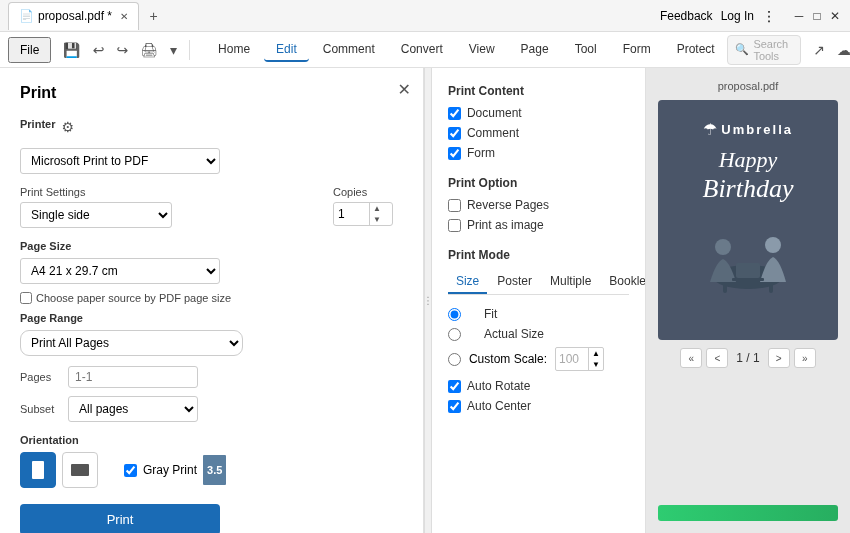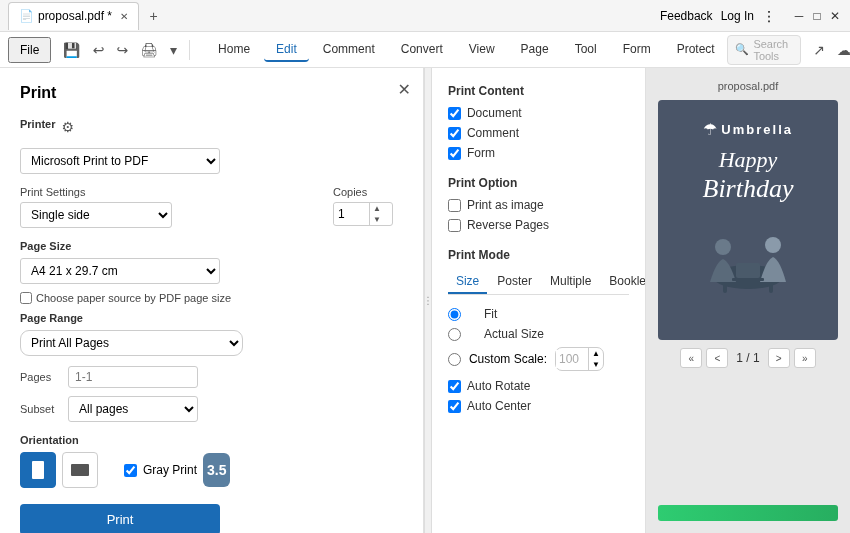"Print as image" div.opt-checkbox-row { order: before "Reverse Pages" -> after "Reverse Pages" }
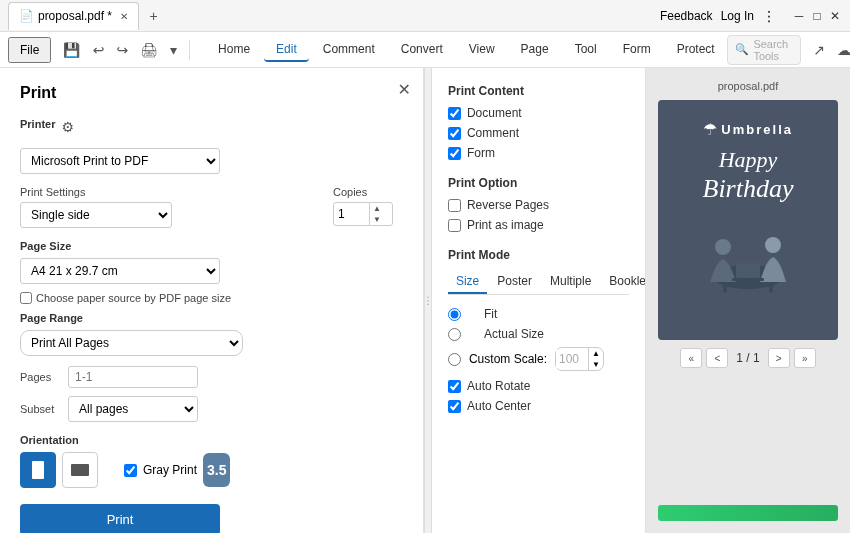"100" .scale-input-wrap { border-radius: 7px -> 2px }
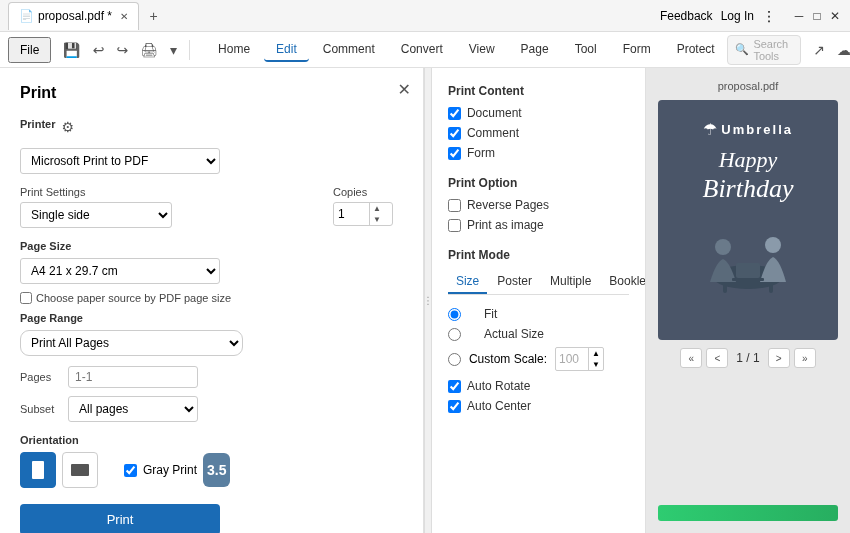"3.5" .gray-badge { border-radius: 6px -> 1px; font-size: 14px -> 11px }
